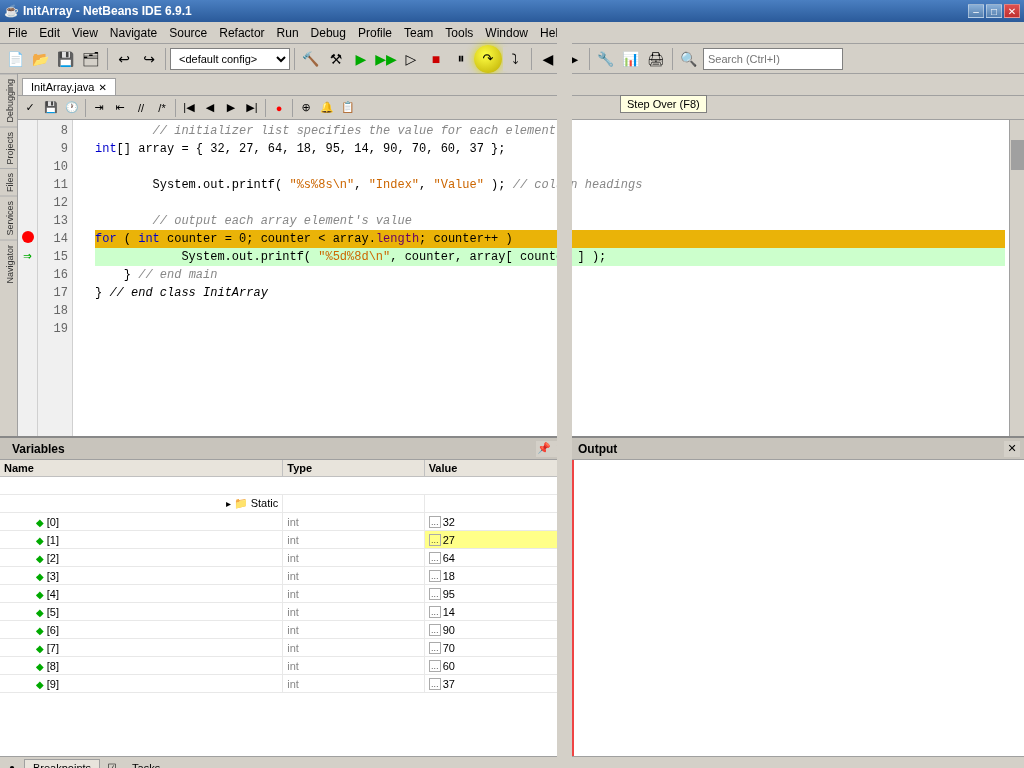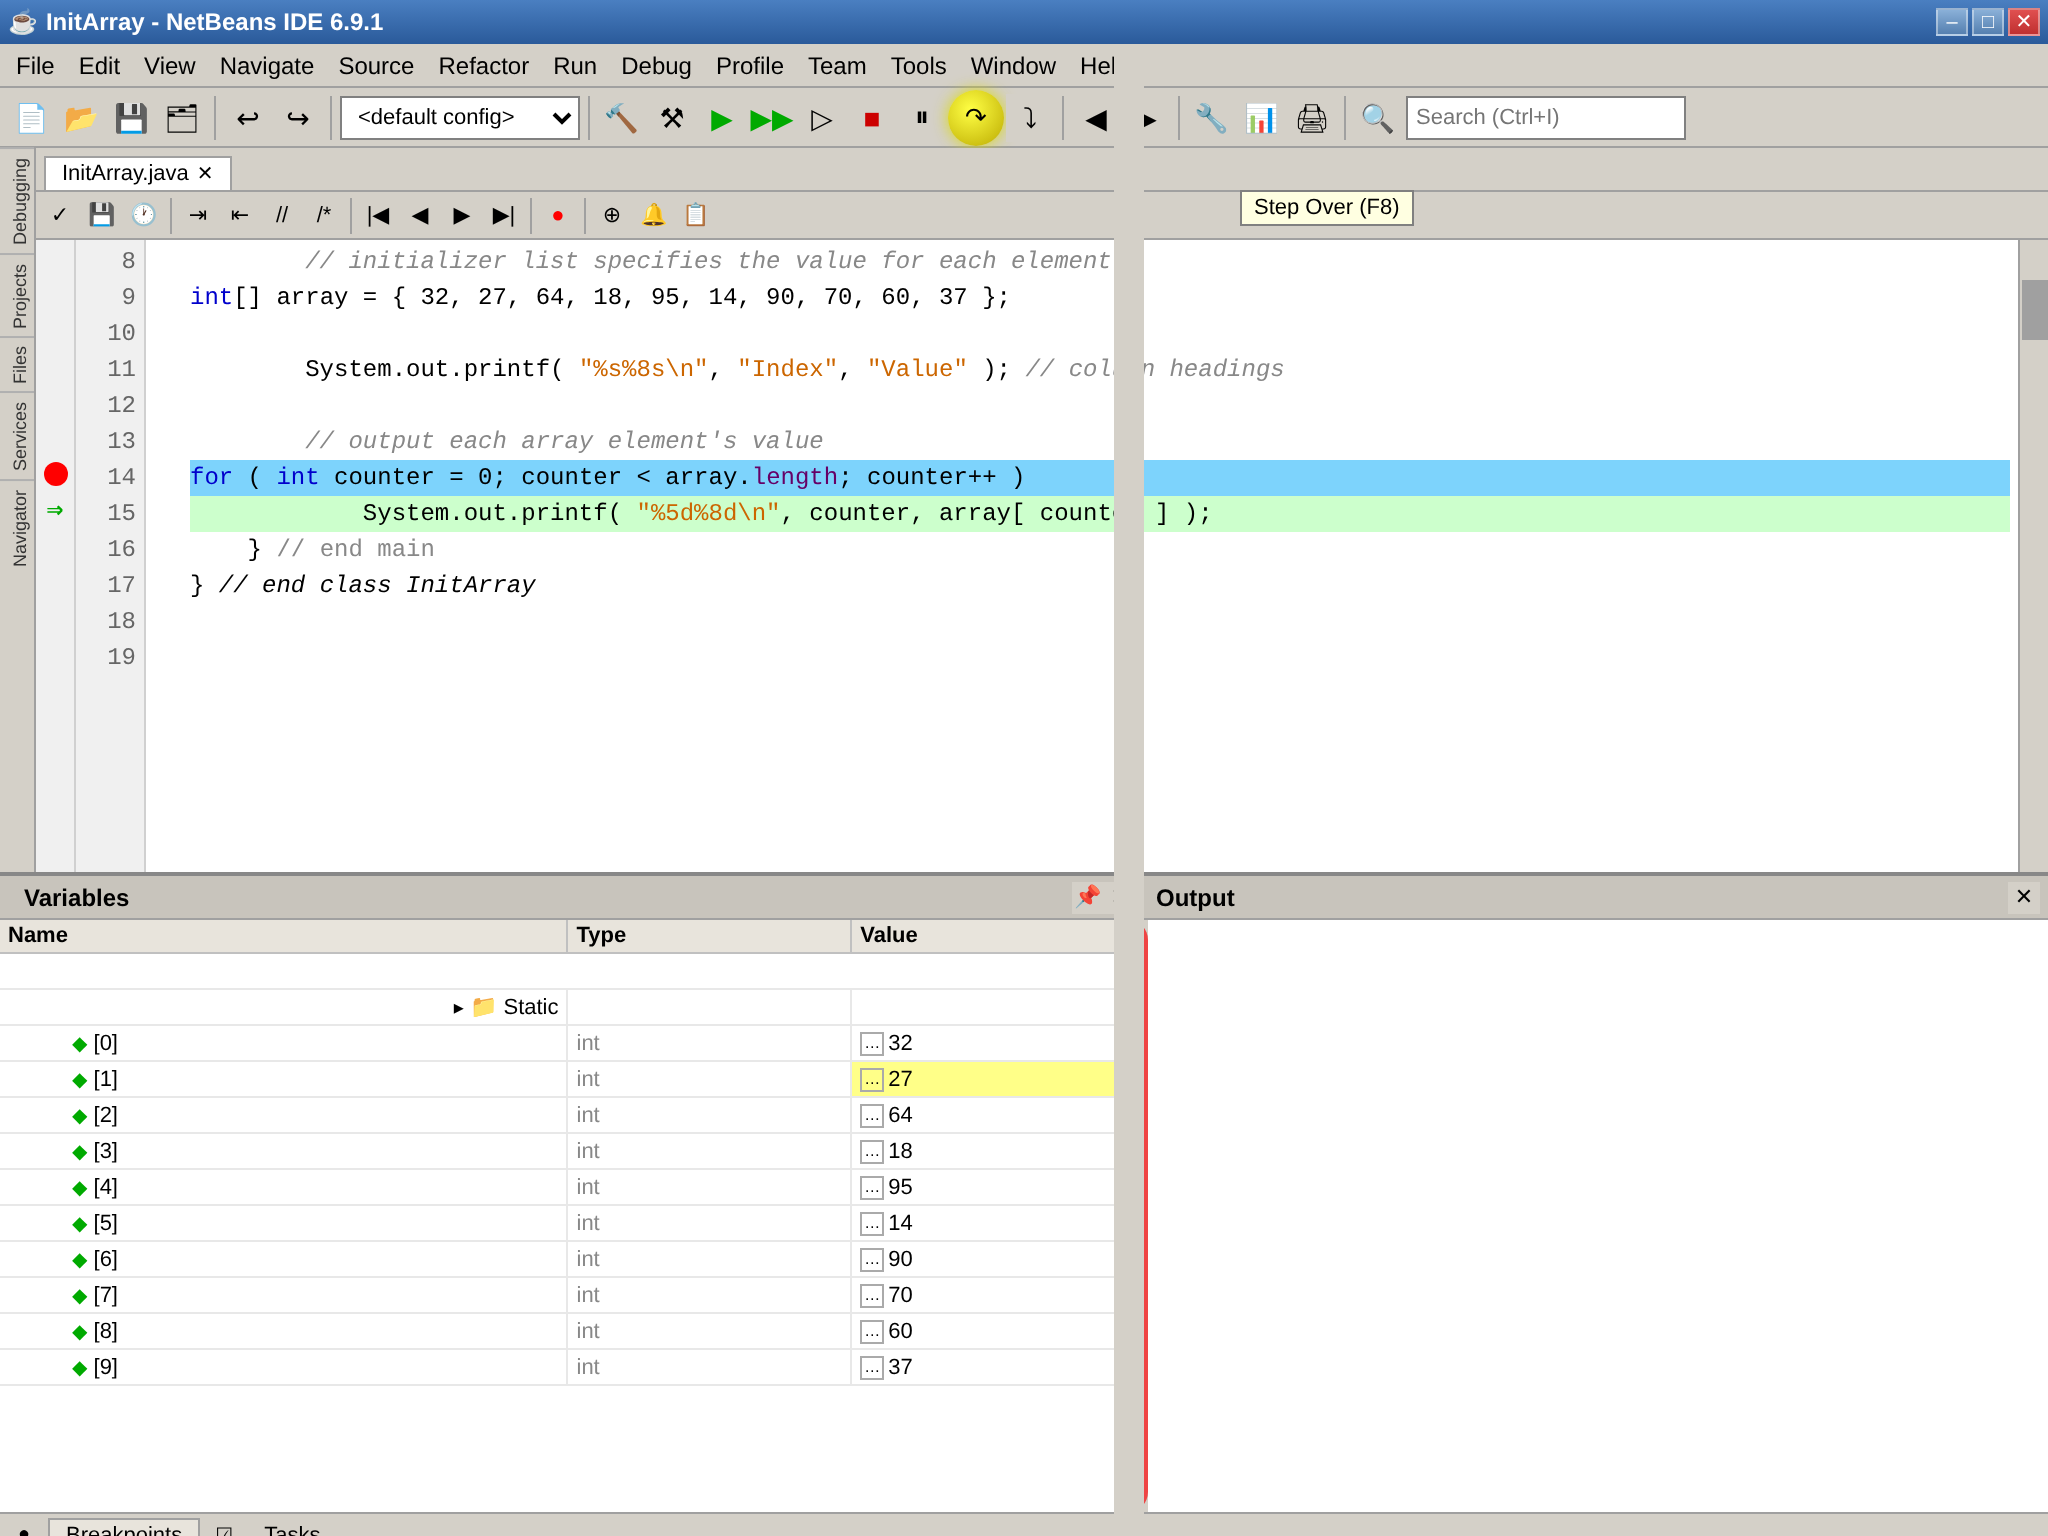"for" div.code-line { background: #7dd3fc -> #eab308 }
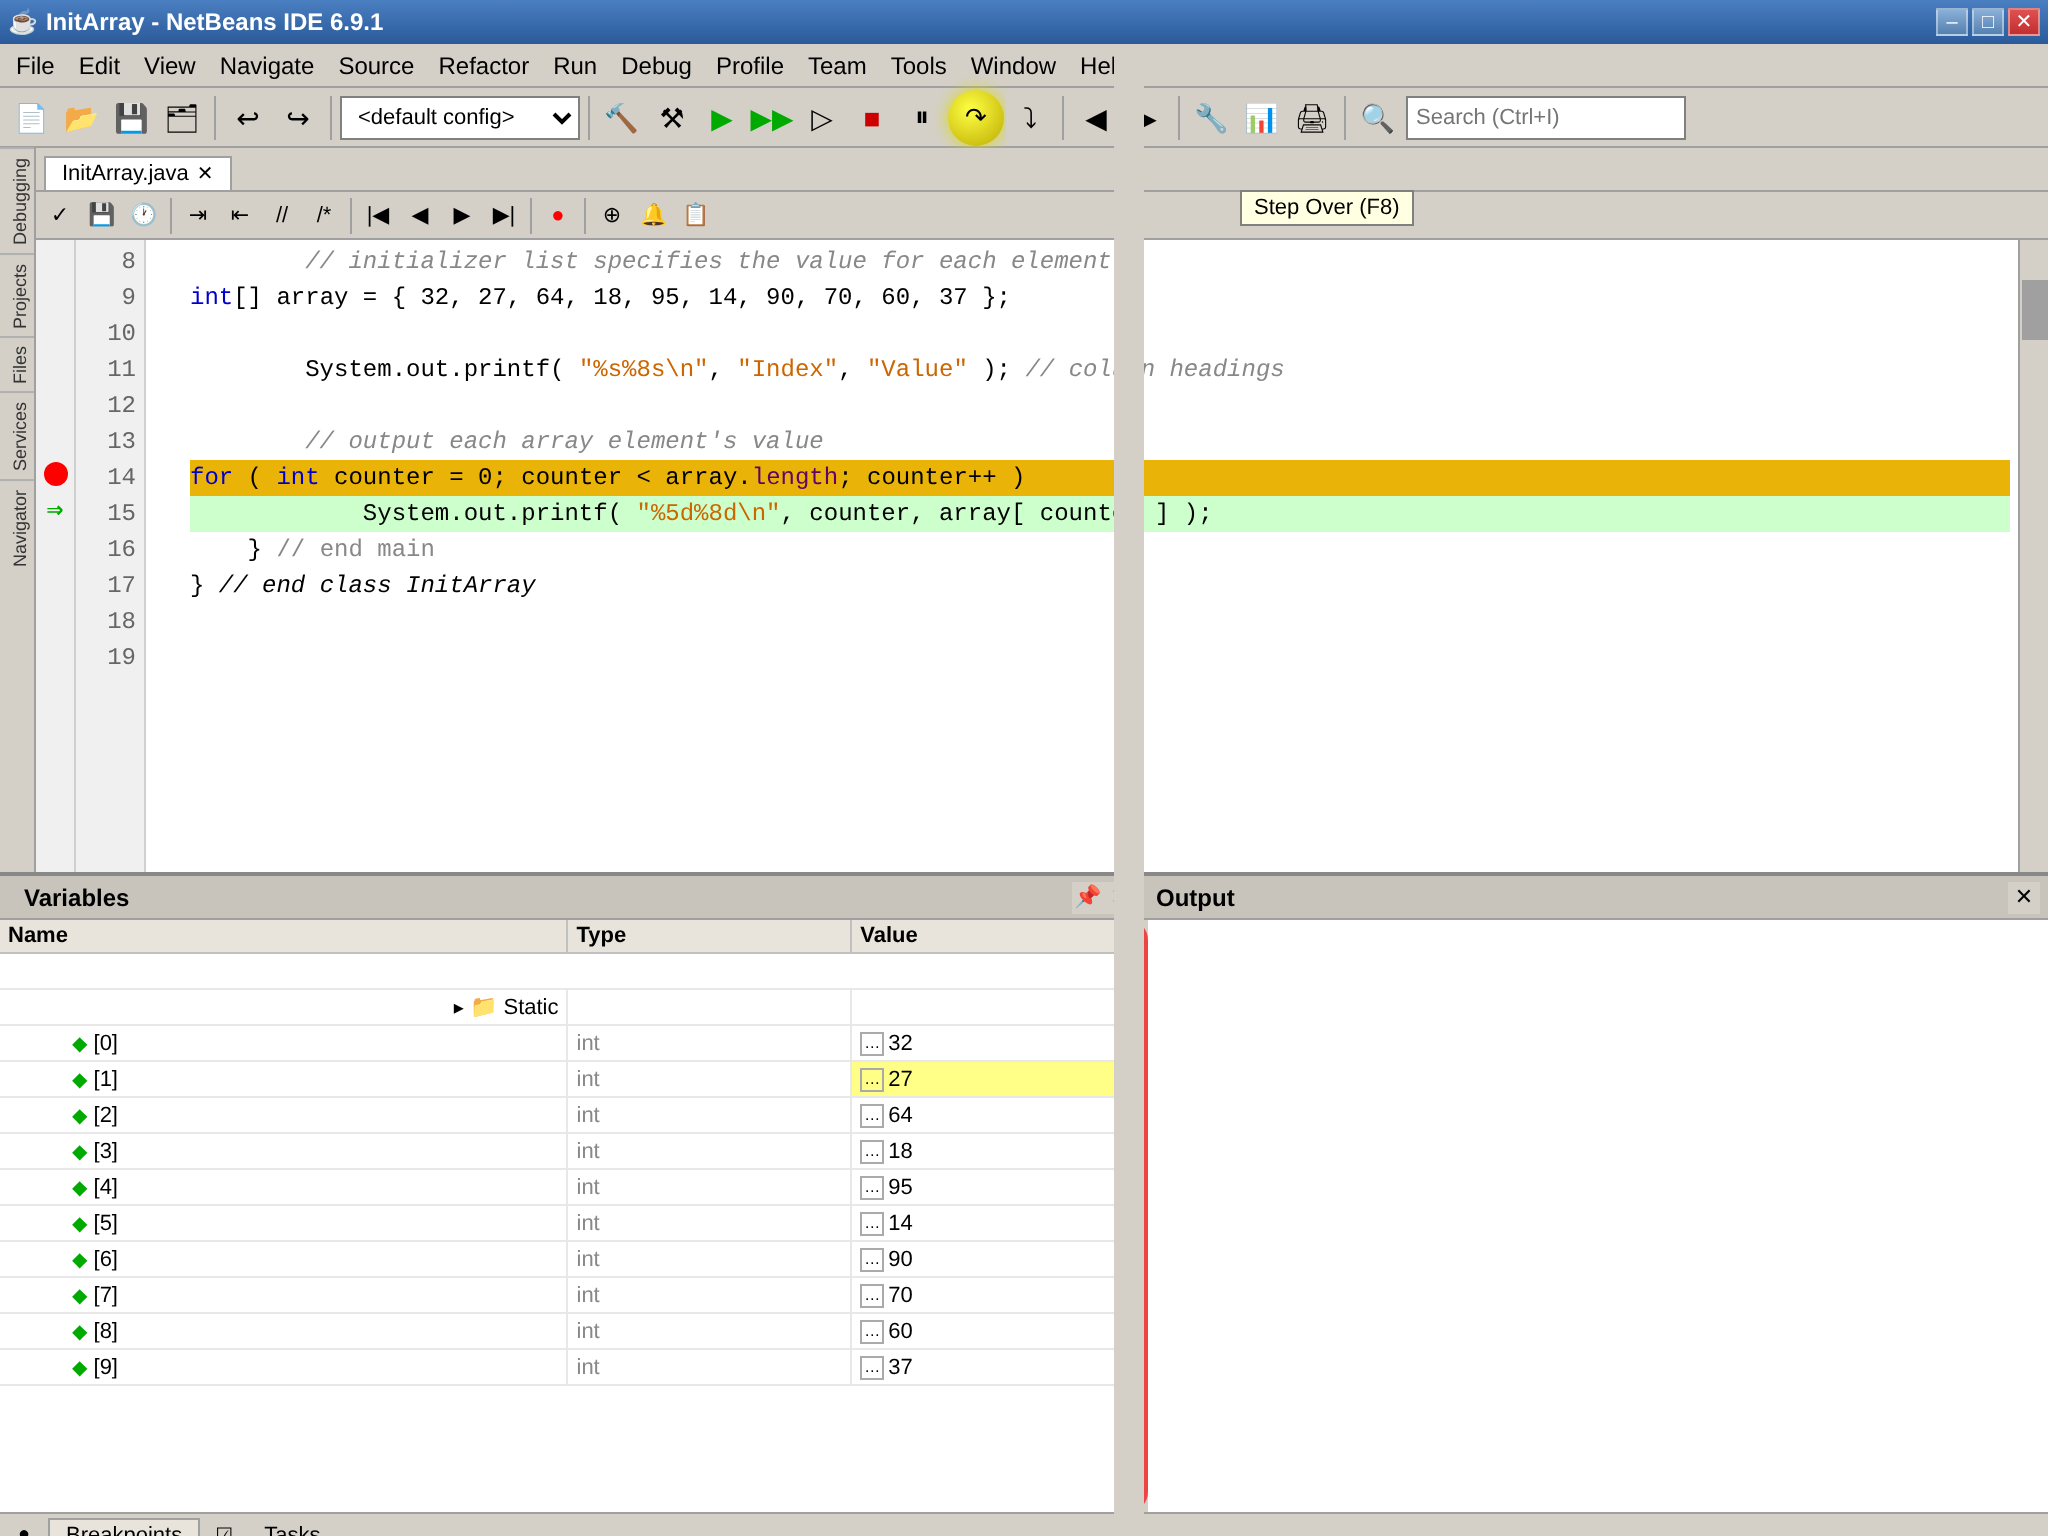"// end main" span { font-style: none -> italic }
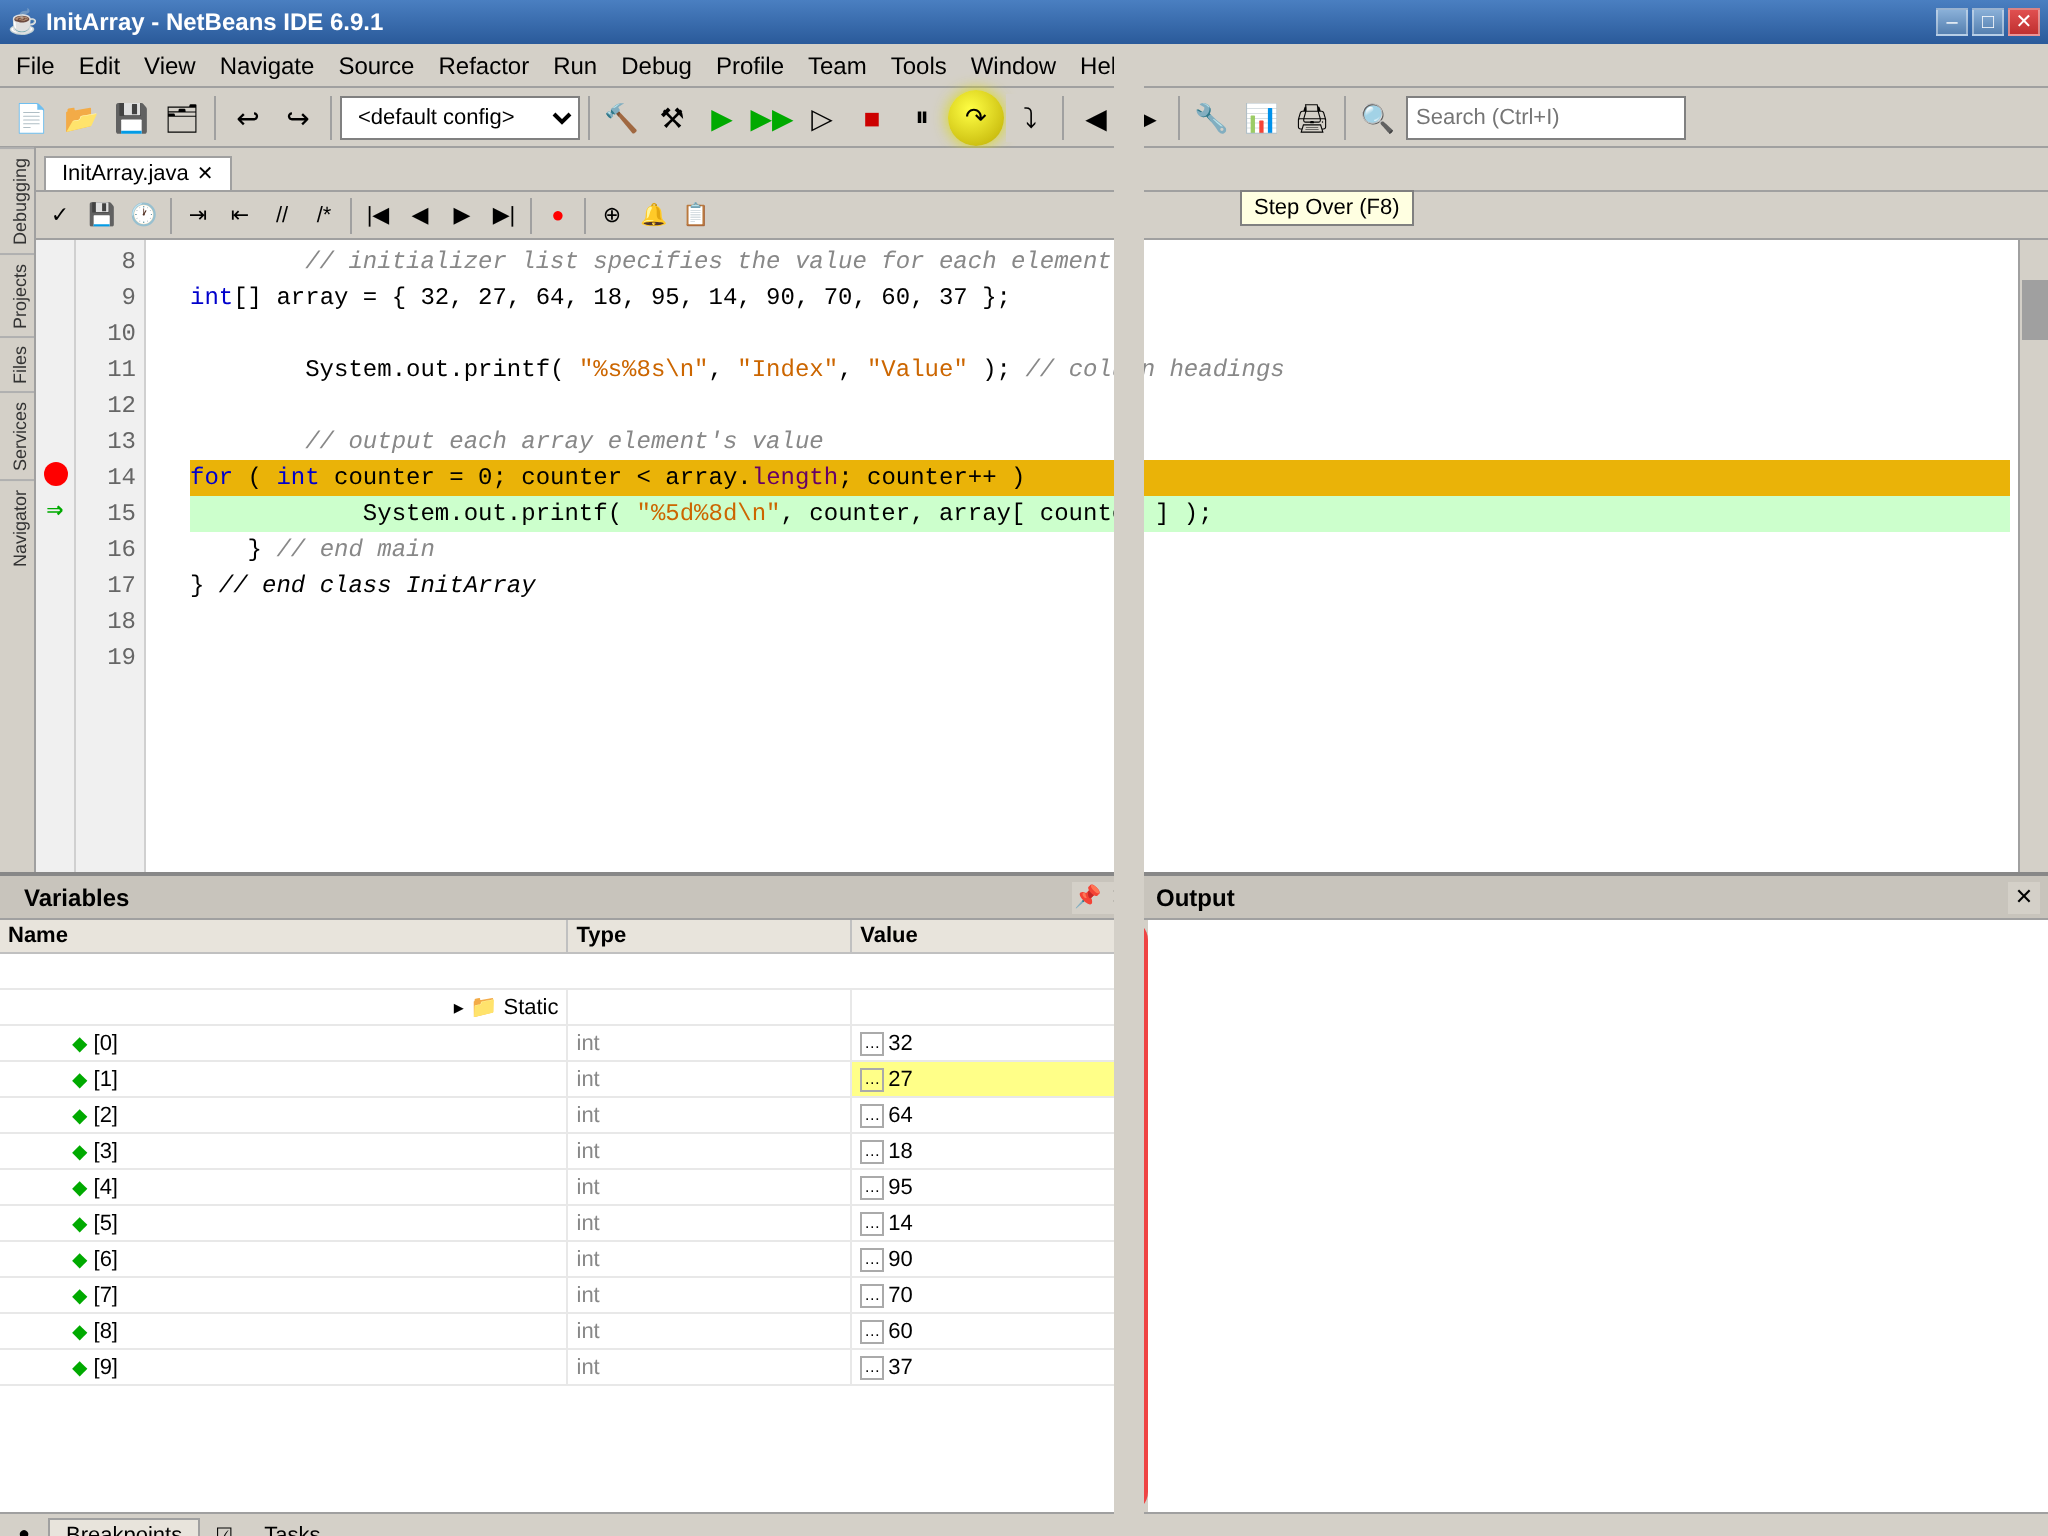"Name" div { border-radius: 10px -> none; border-right: 6px solid #ef4444 -> 8px solid #ef4444 }
